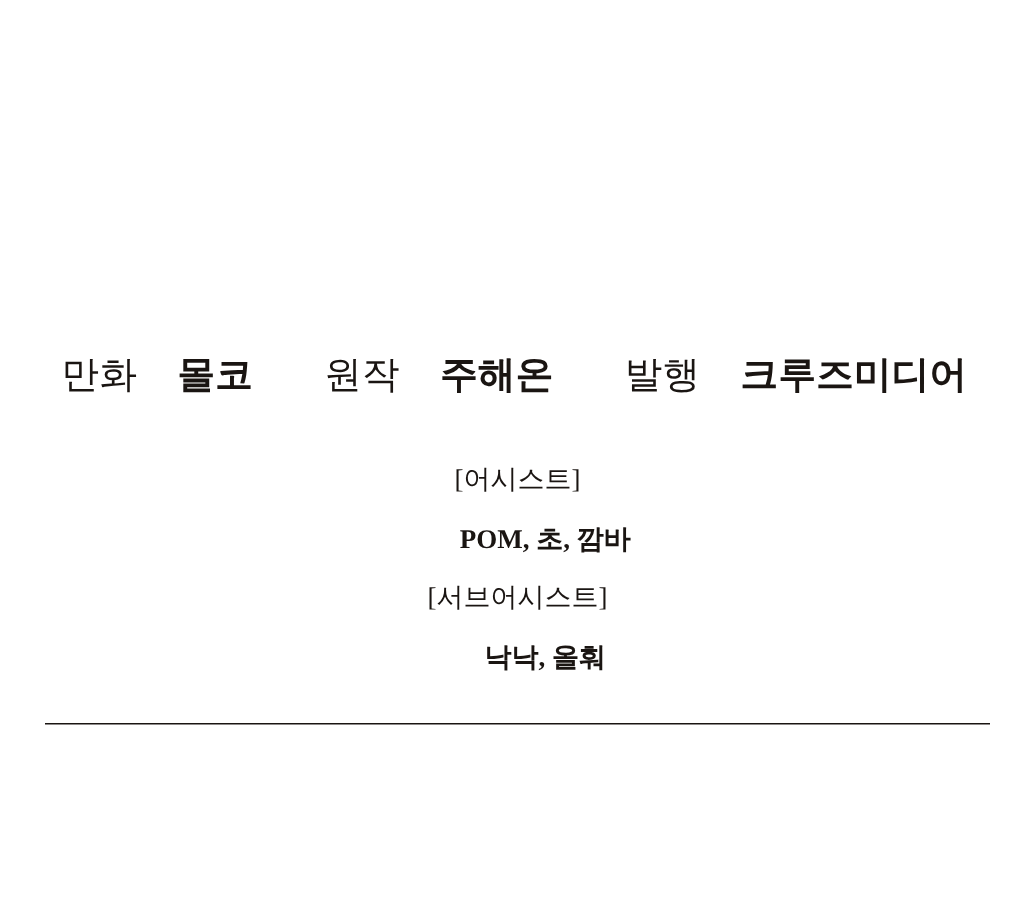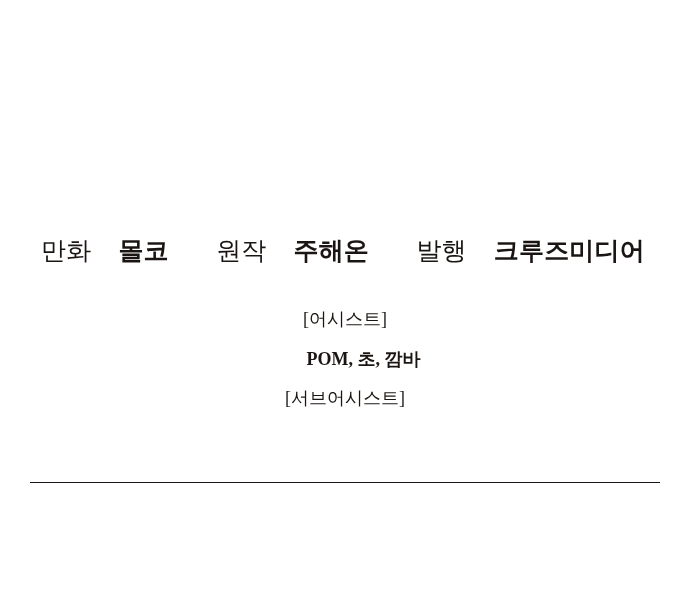"낙낙, 올훠" div.assist-names { html: none -> <div>낙낙, 올훠</div> }
